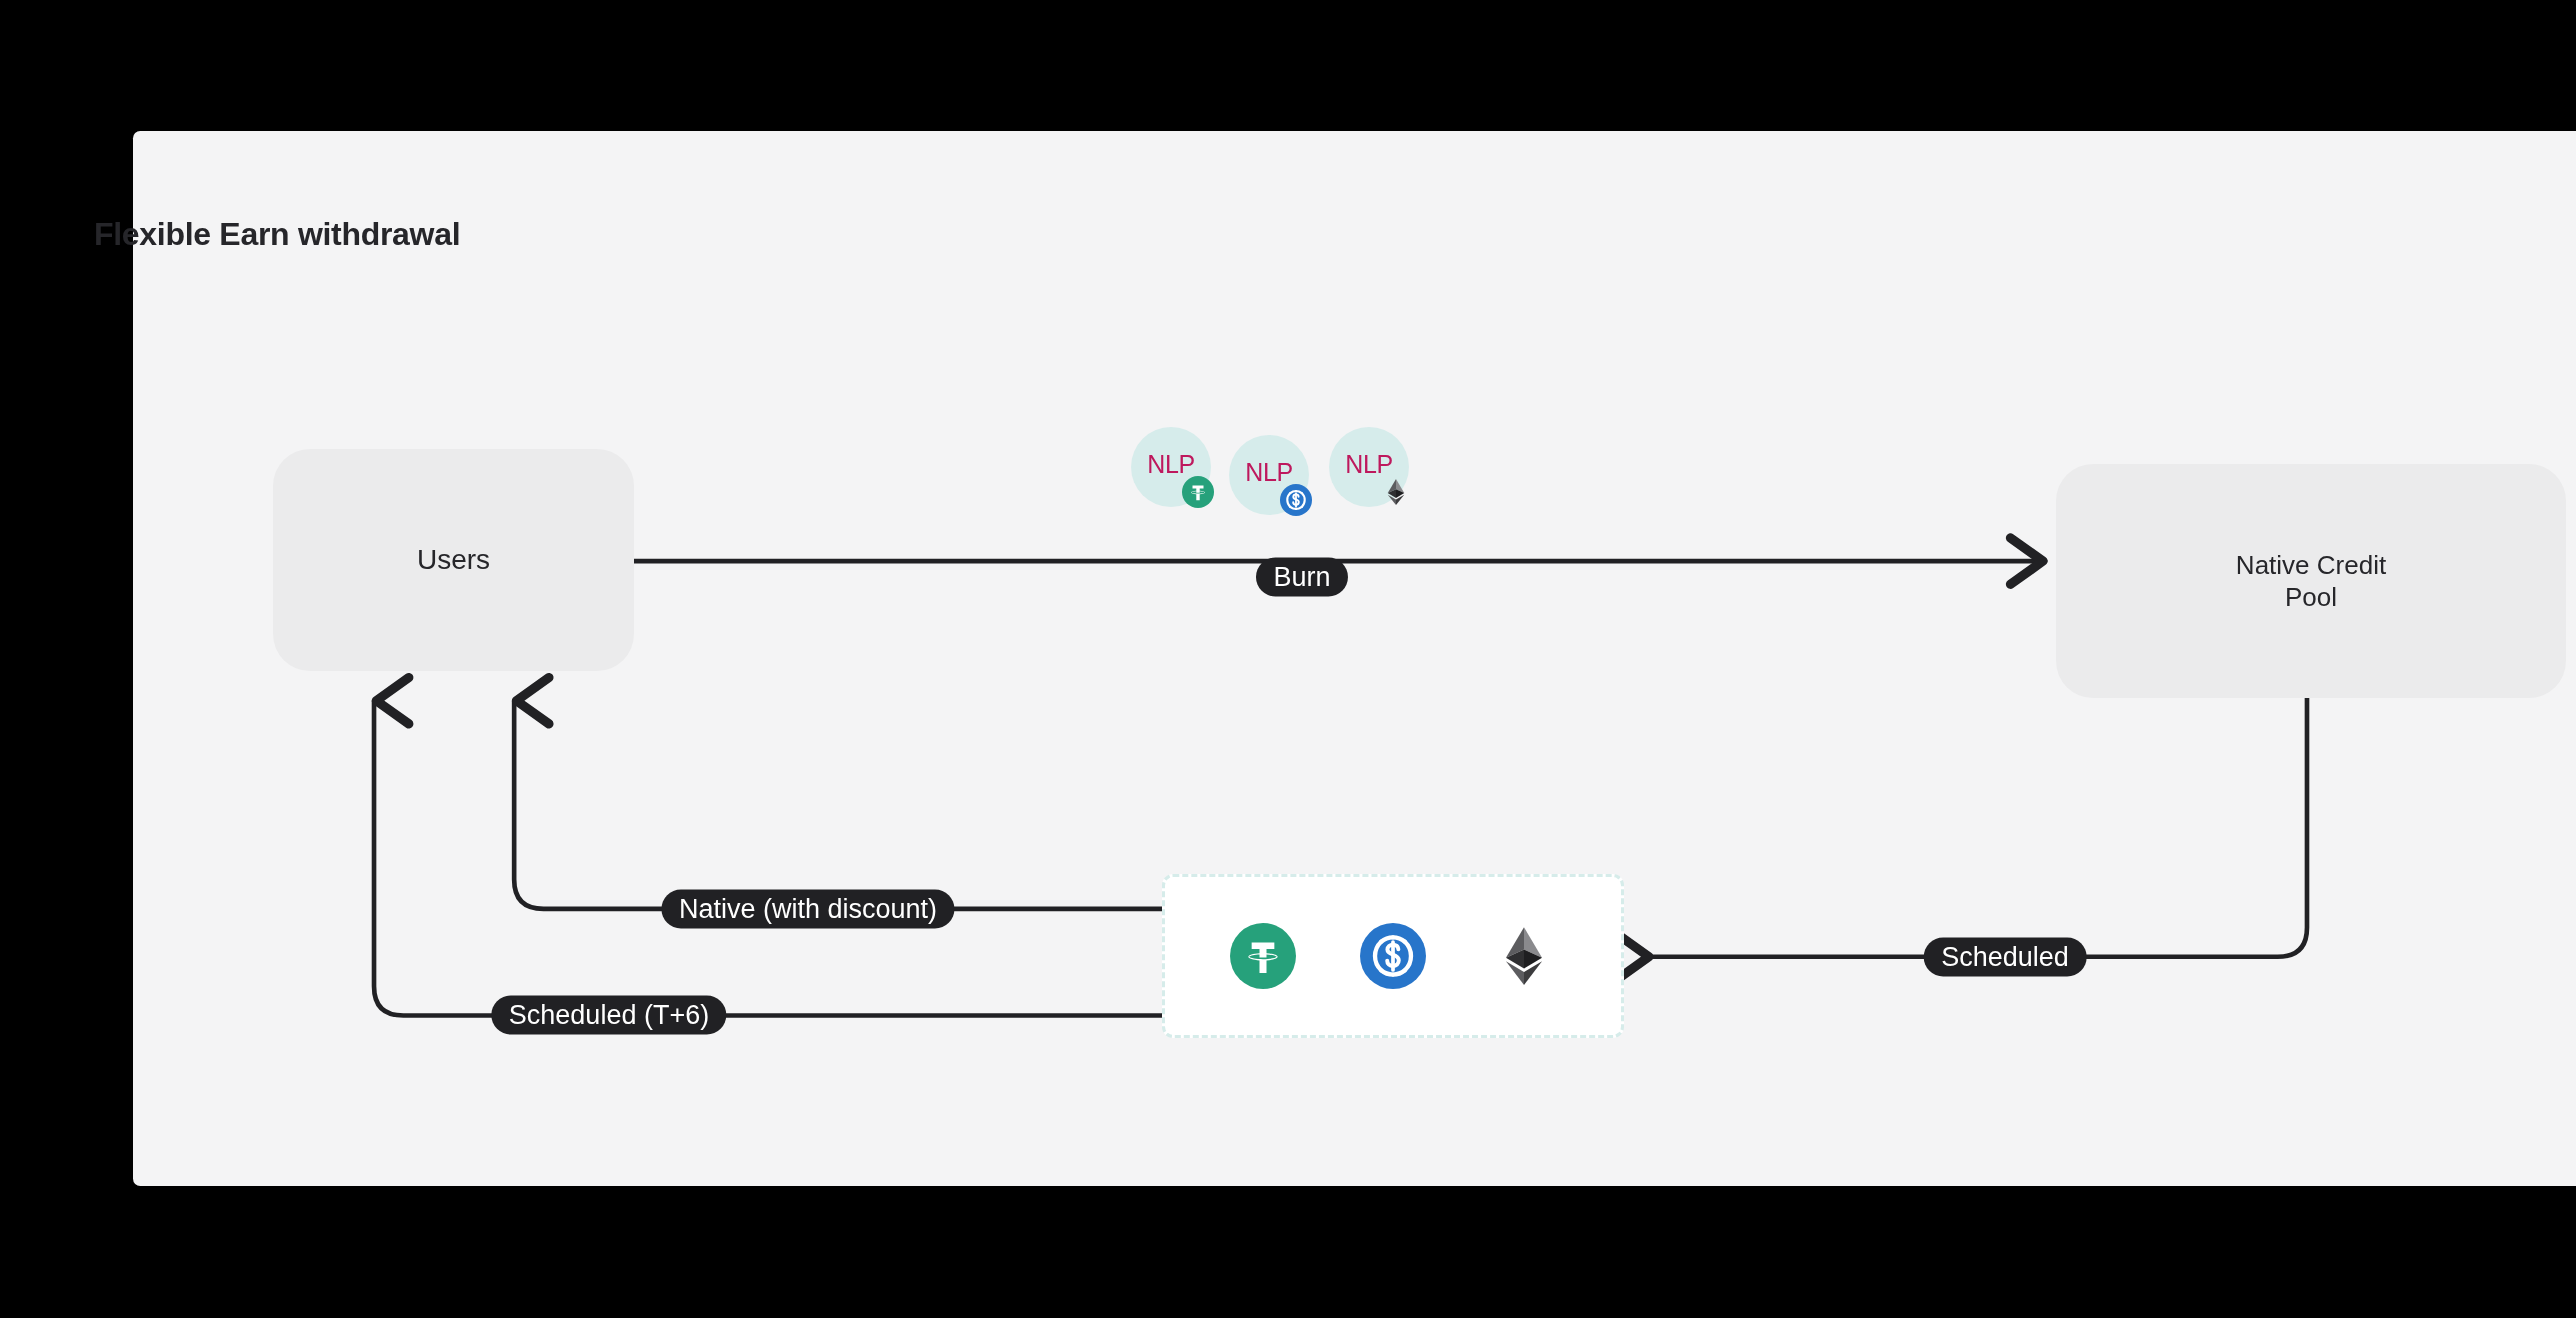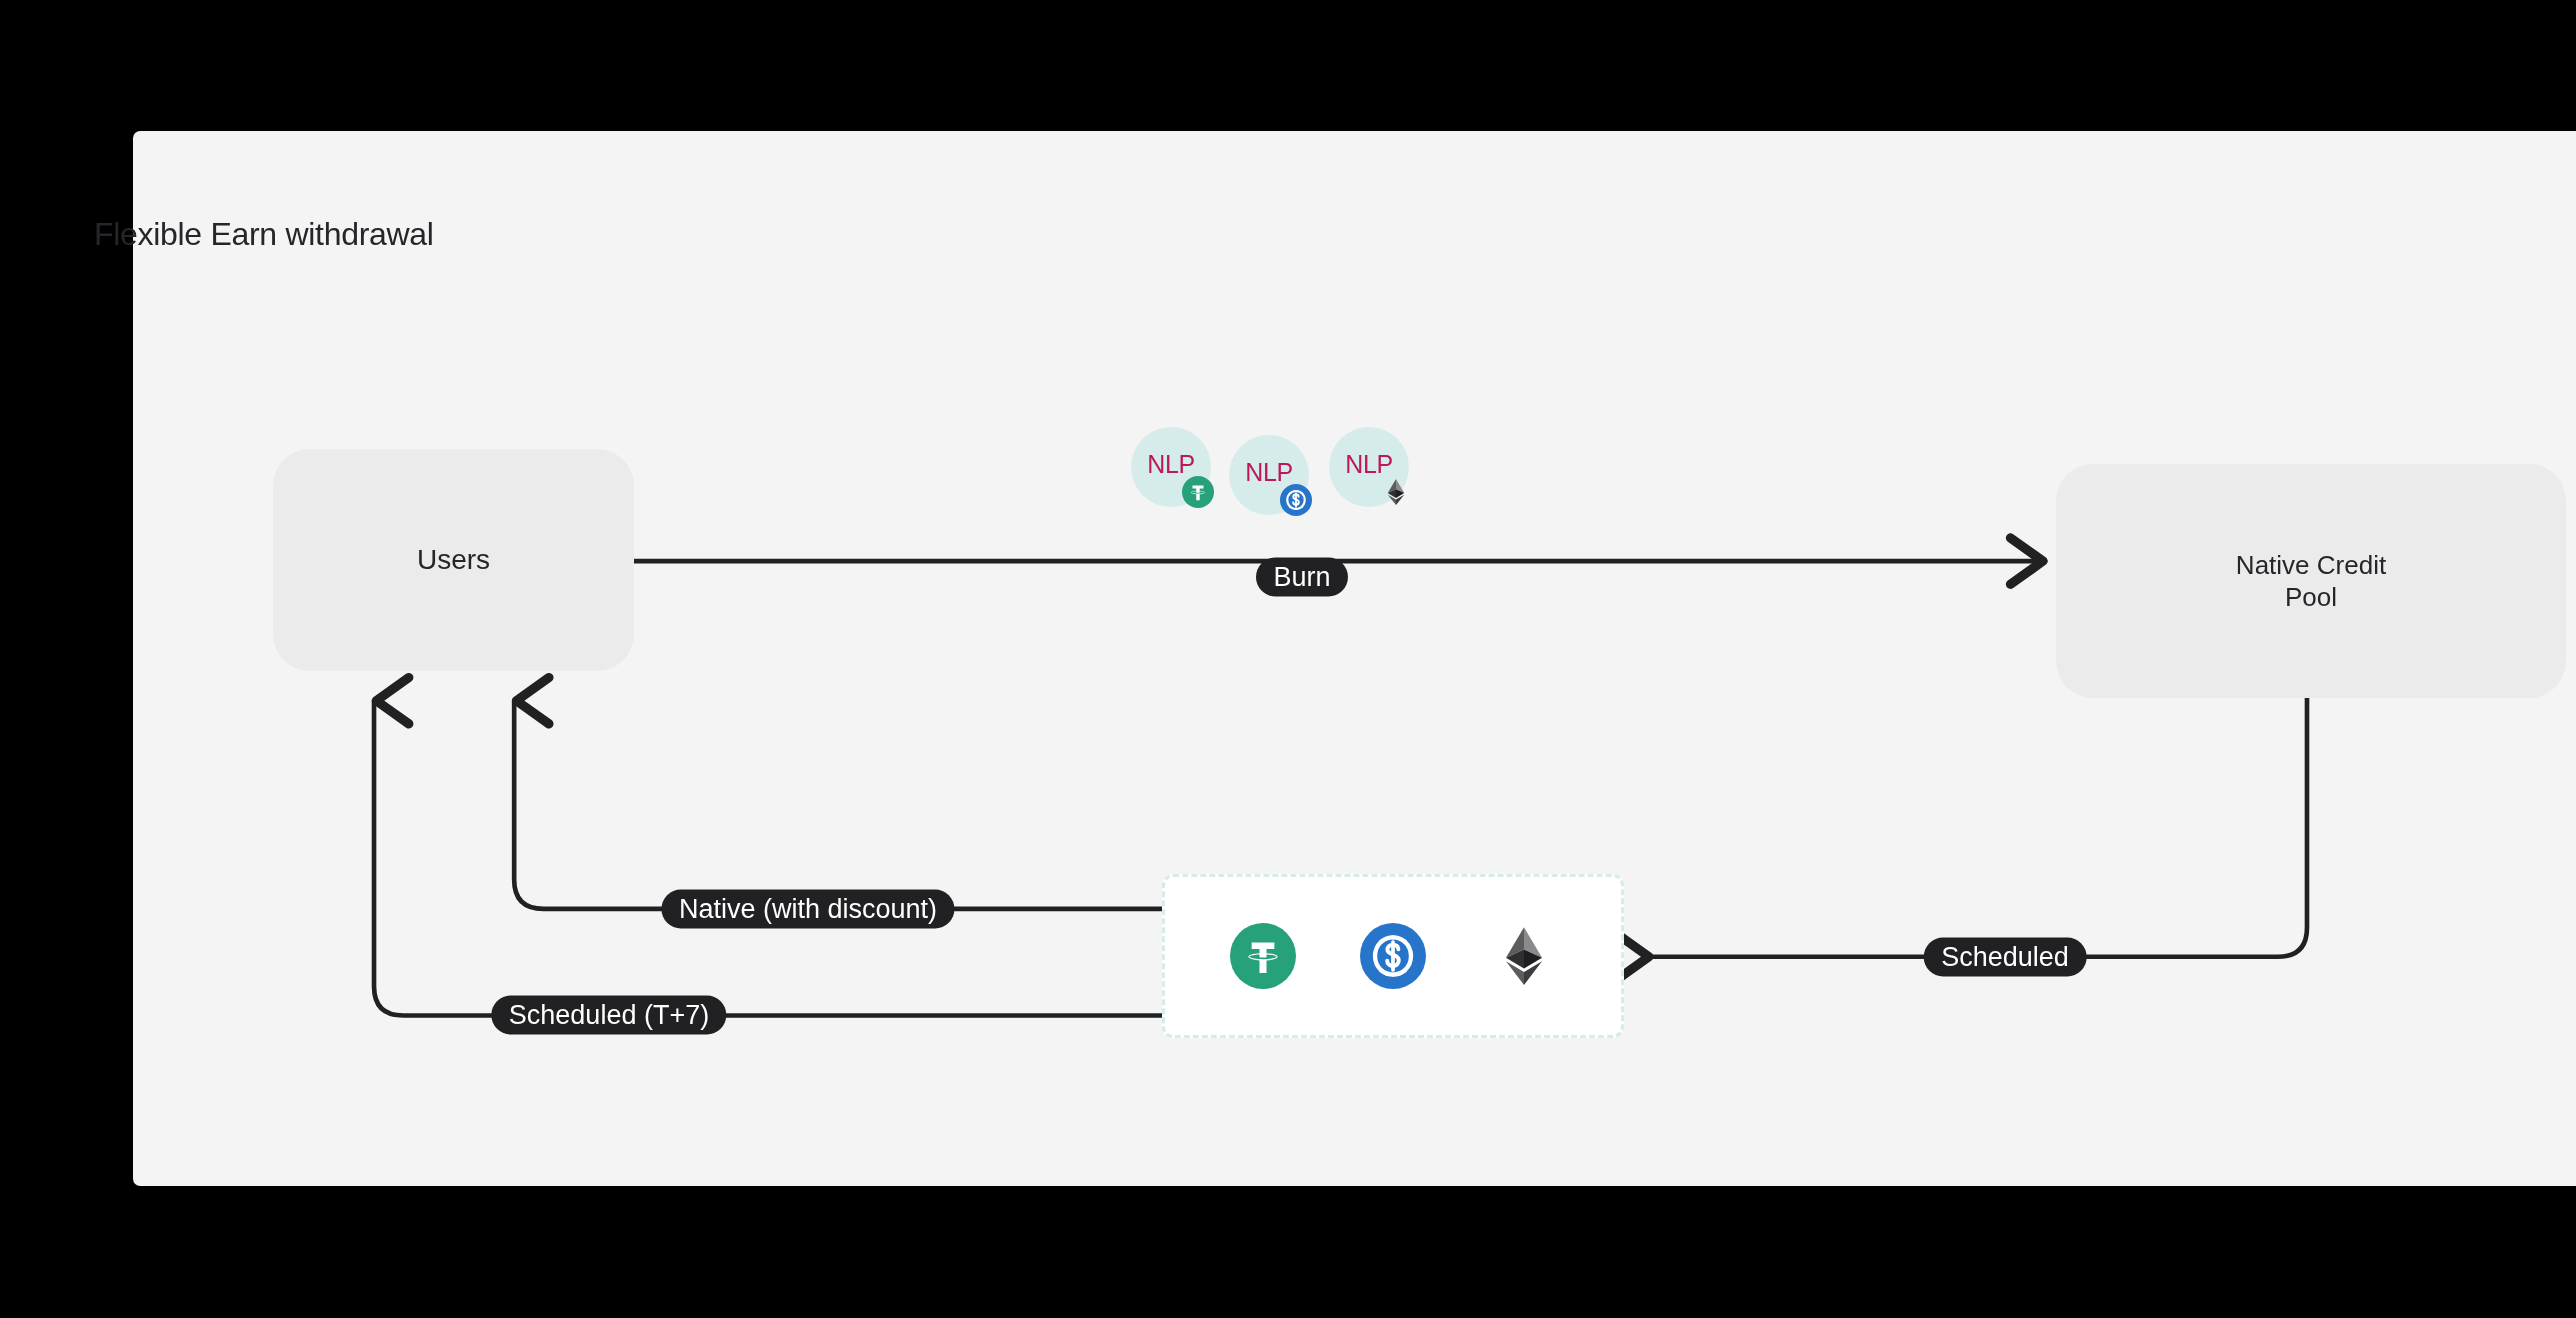"Flexible Earn withdrawal" #card-title { font-weight: normal -> bold }
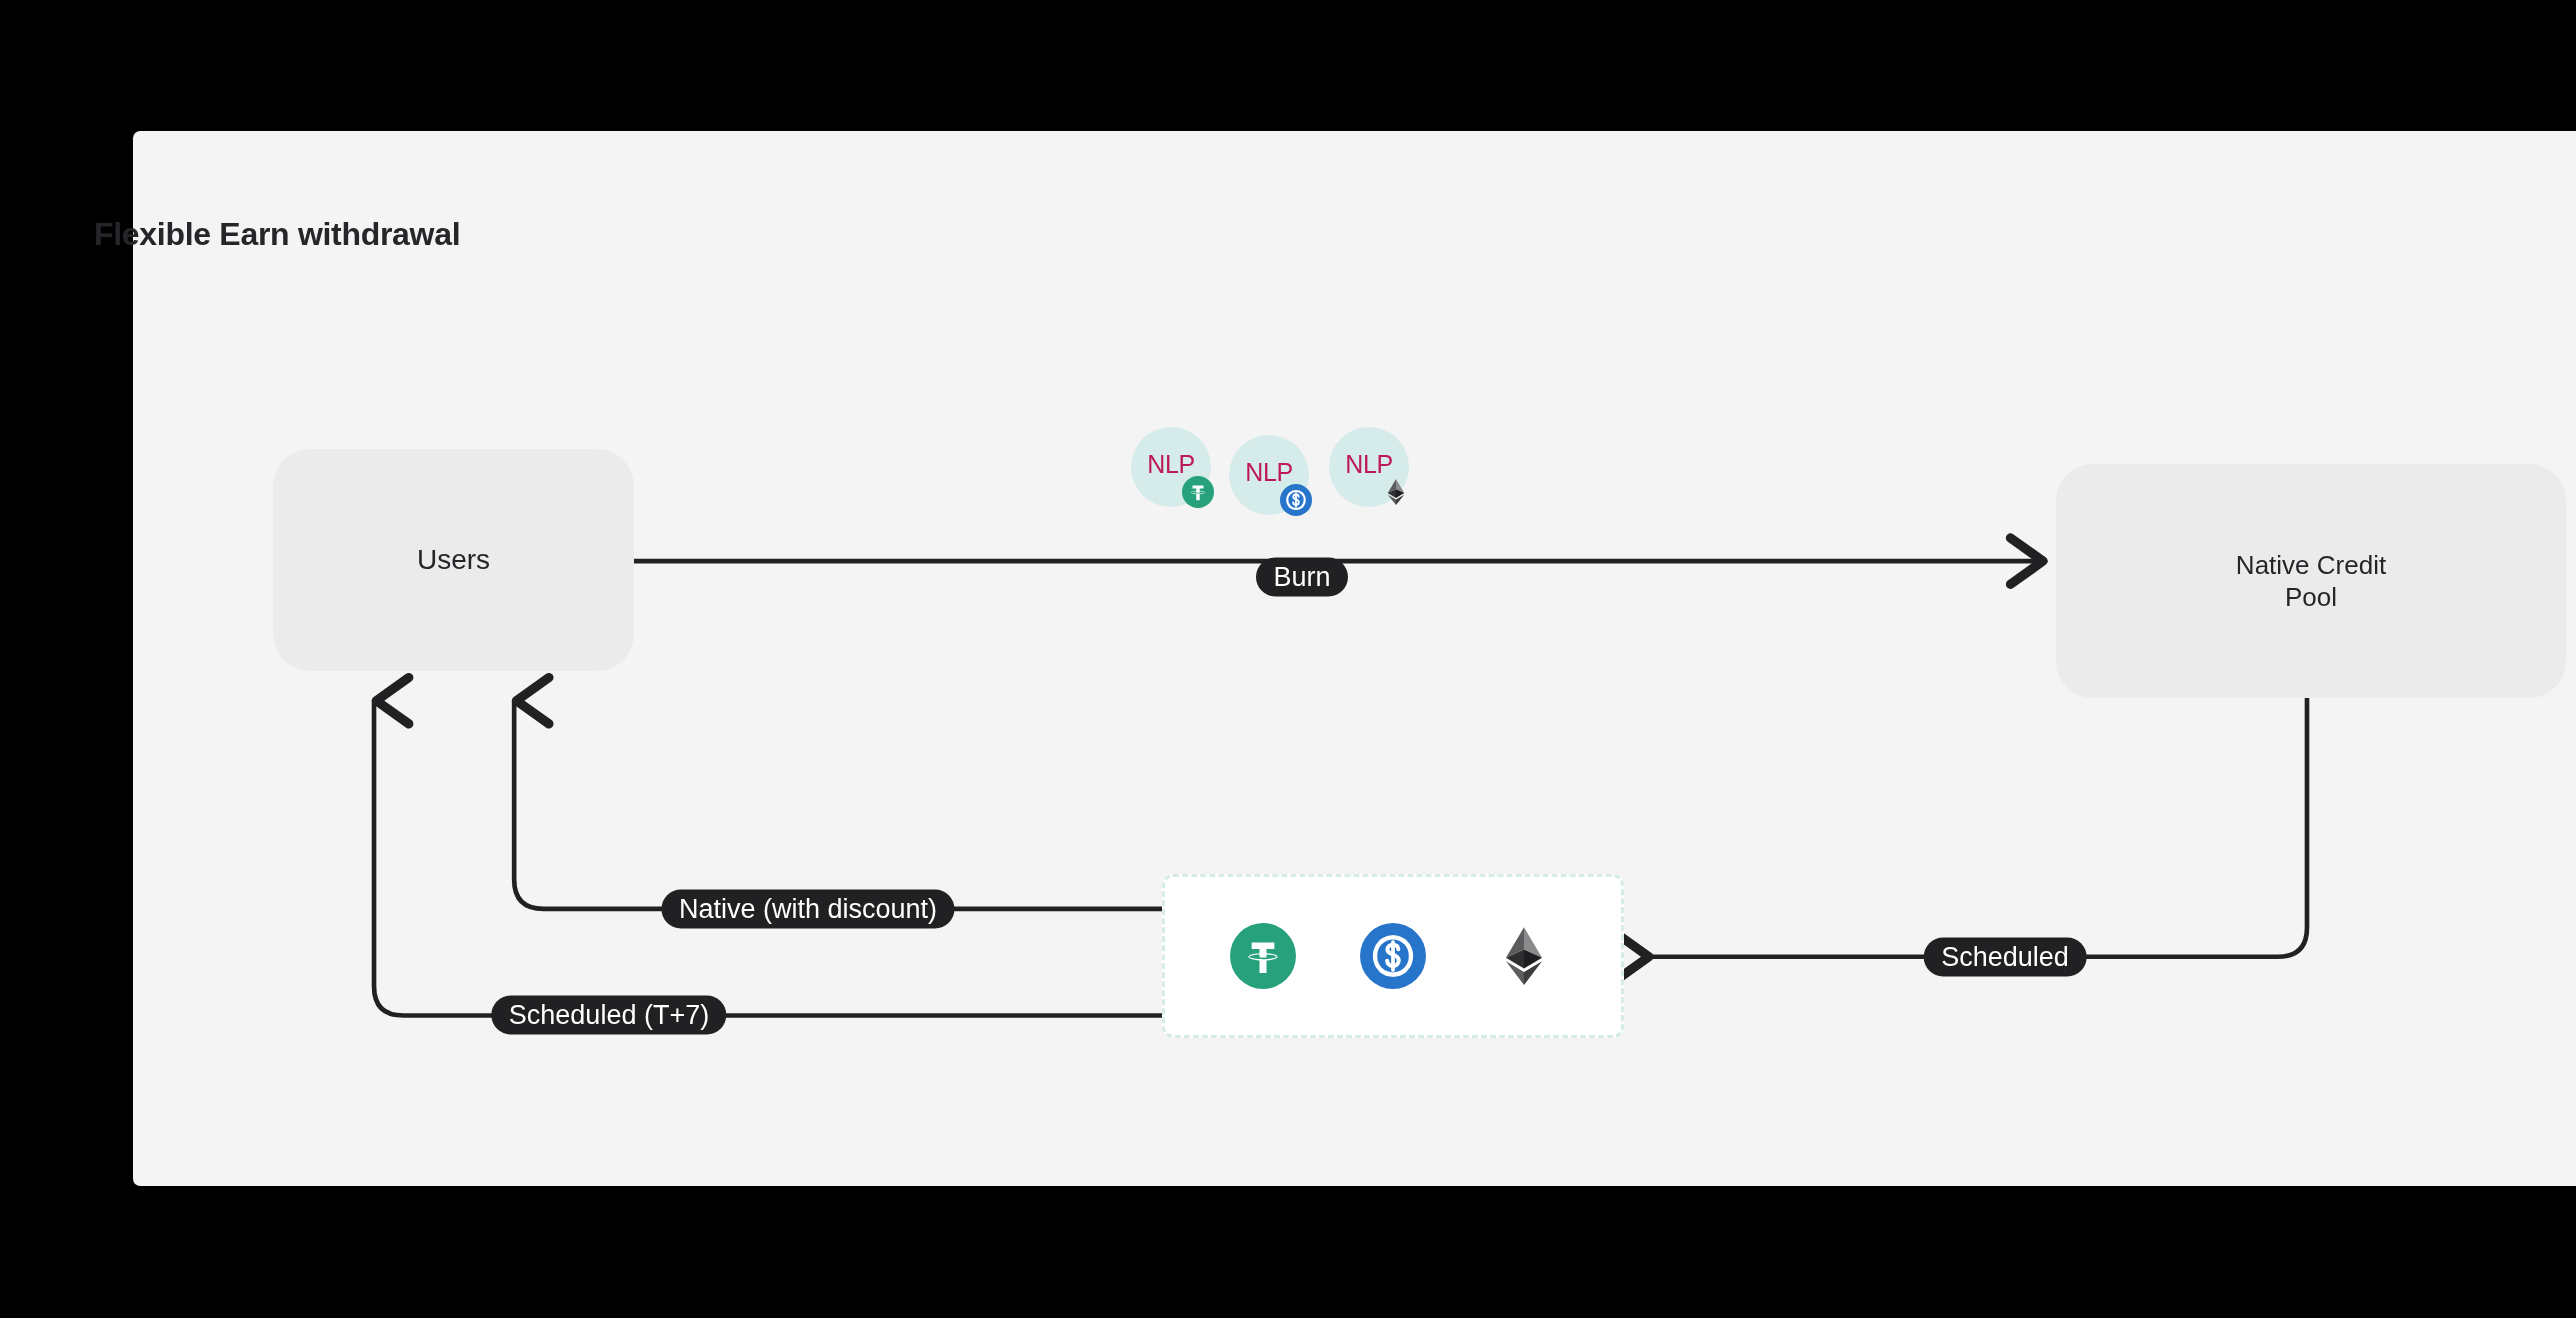"Scheduled (T+7)" div.edge-pill { text: T+7 -> T+6 }
